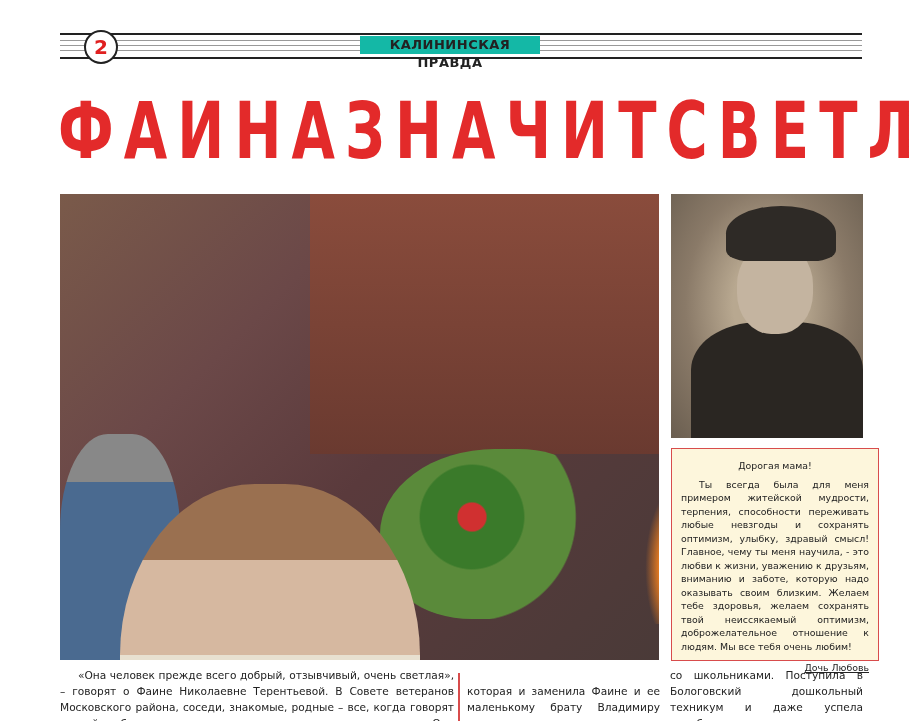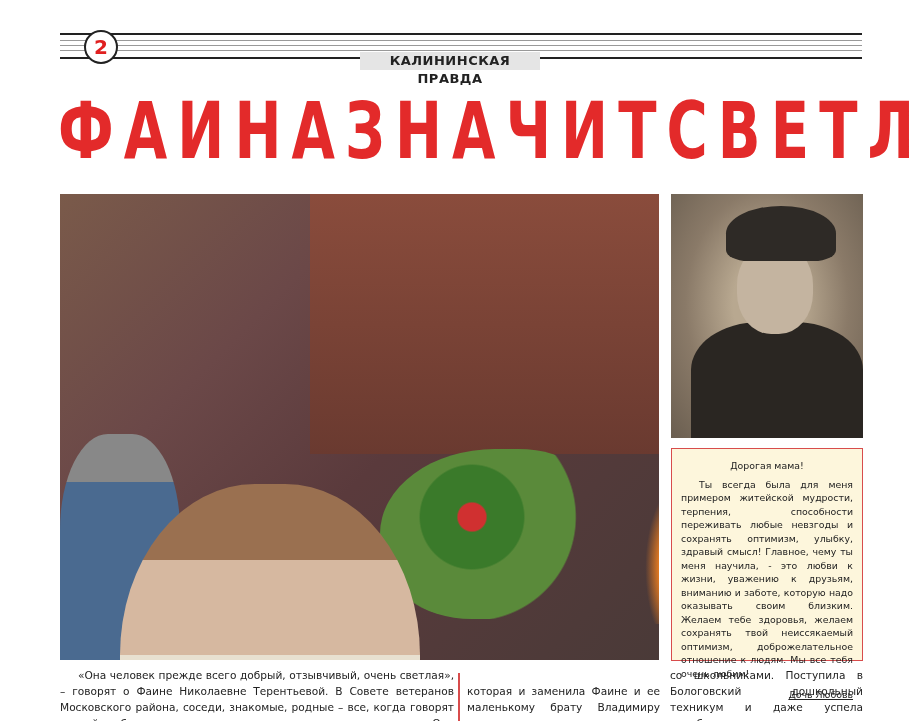"КАЛИНИНСКАЯ ПРАВДА" .paper-name { background: #e5e5e5 -> #14b8a6; margin-top: 16px -> none }
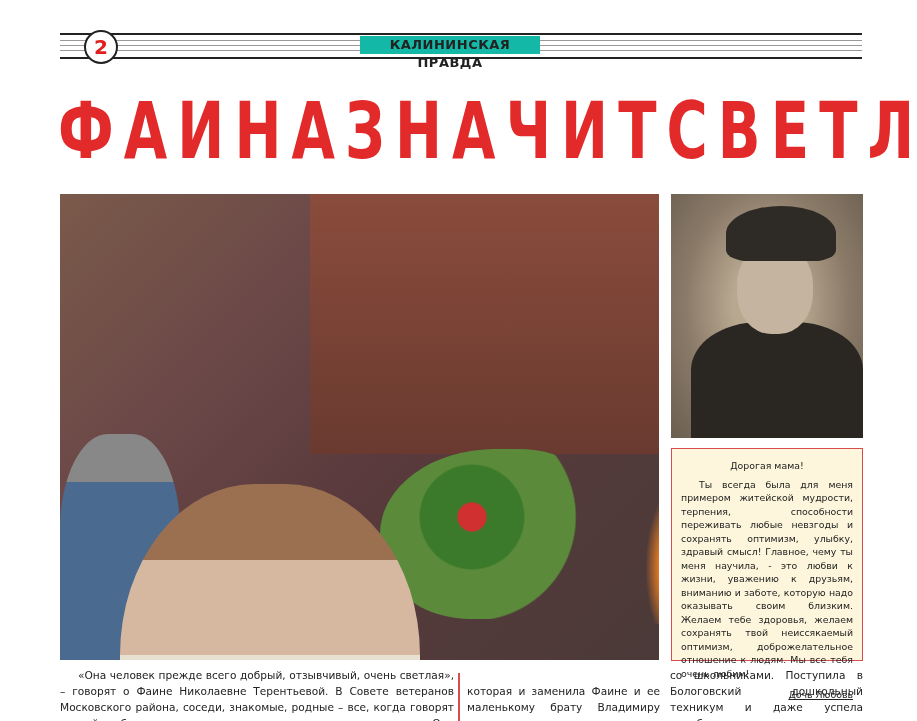"Дорогая мама!" .letter-box { width: 192px -> 208px }
